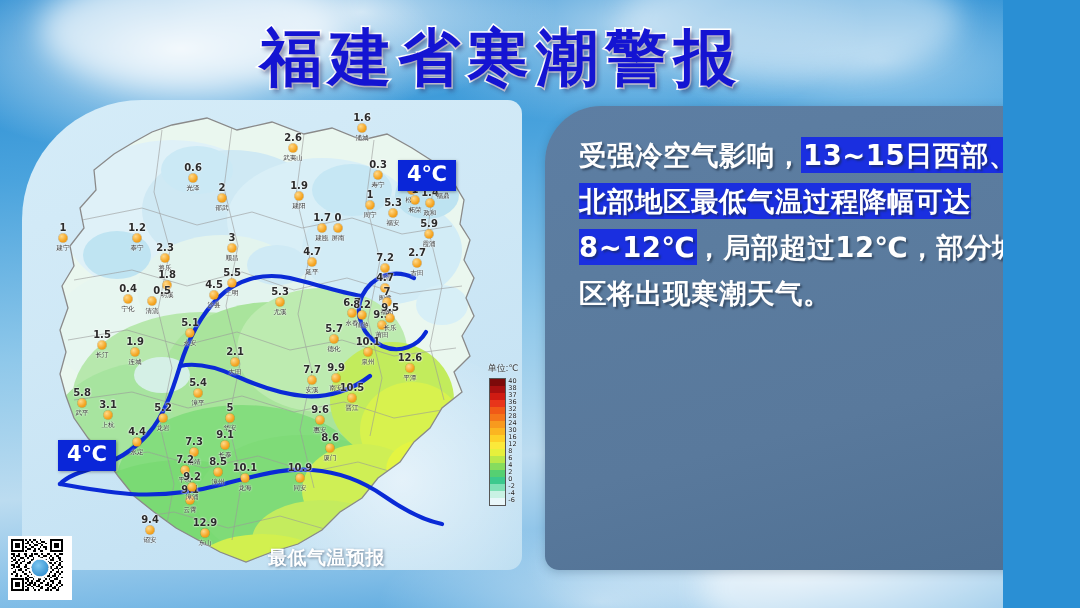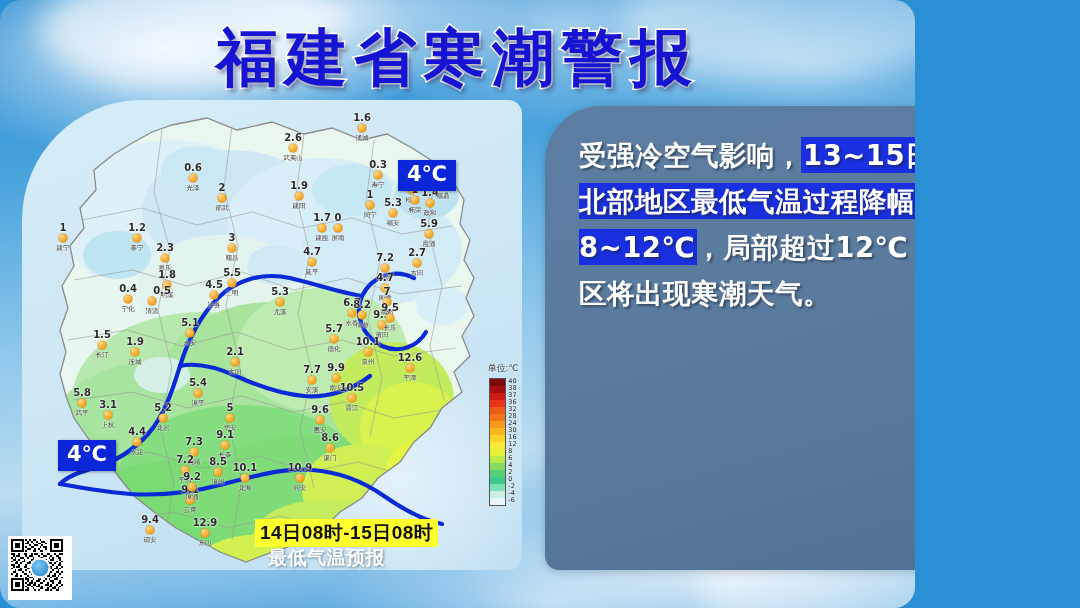"福建省寒潮警报" #stage { border-radius: 21px -> none; width: 915px -> 1003px }
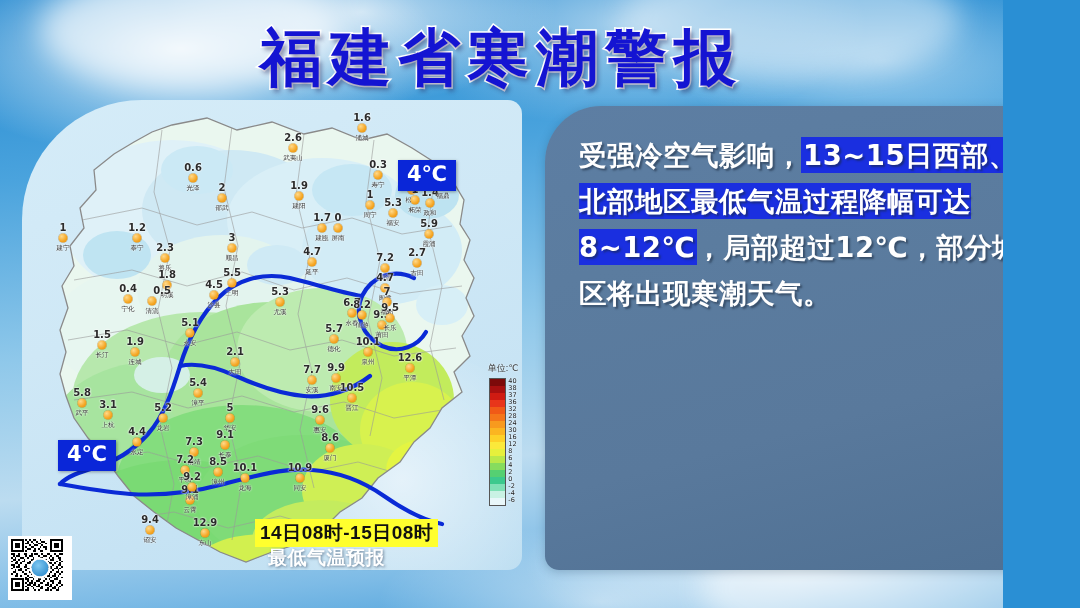"14日08时-15日08时" div.cap1 { html: <div>14日08时-15日08时</div> -> none }
